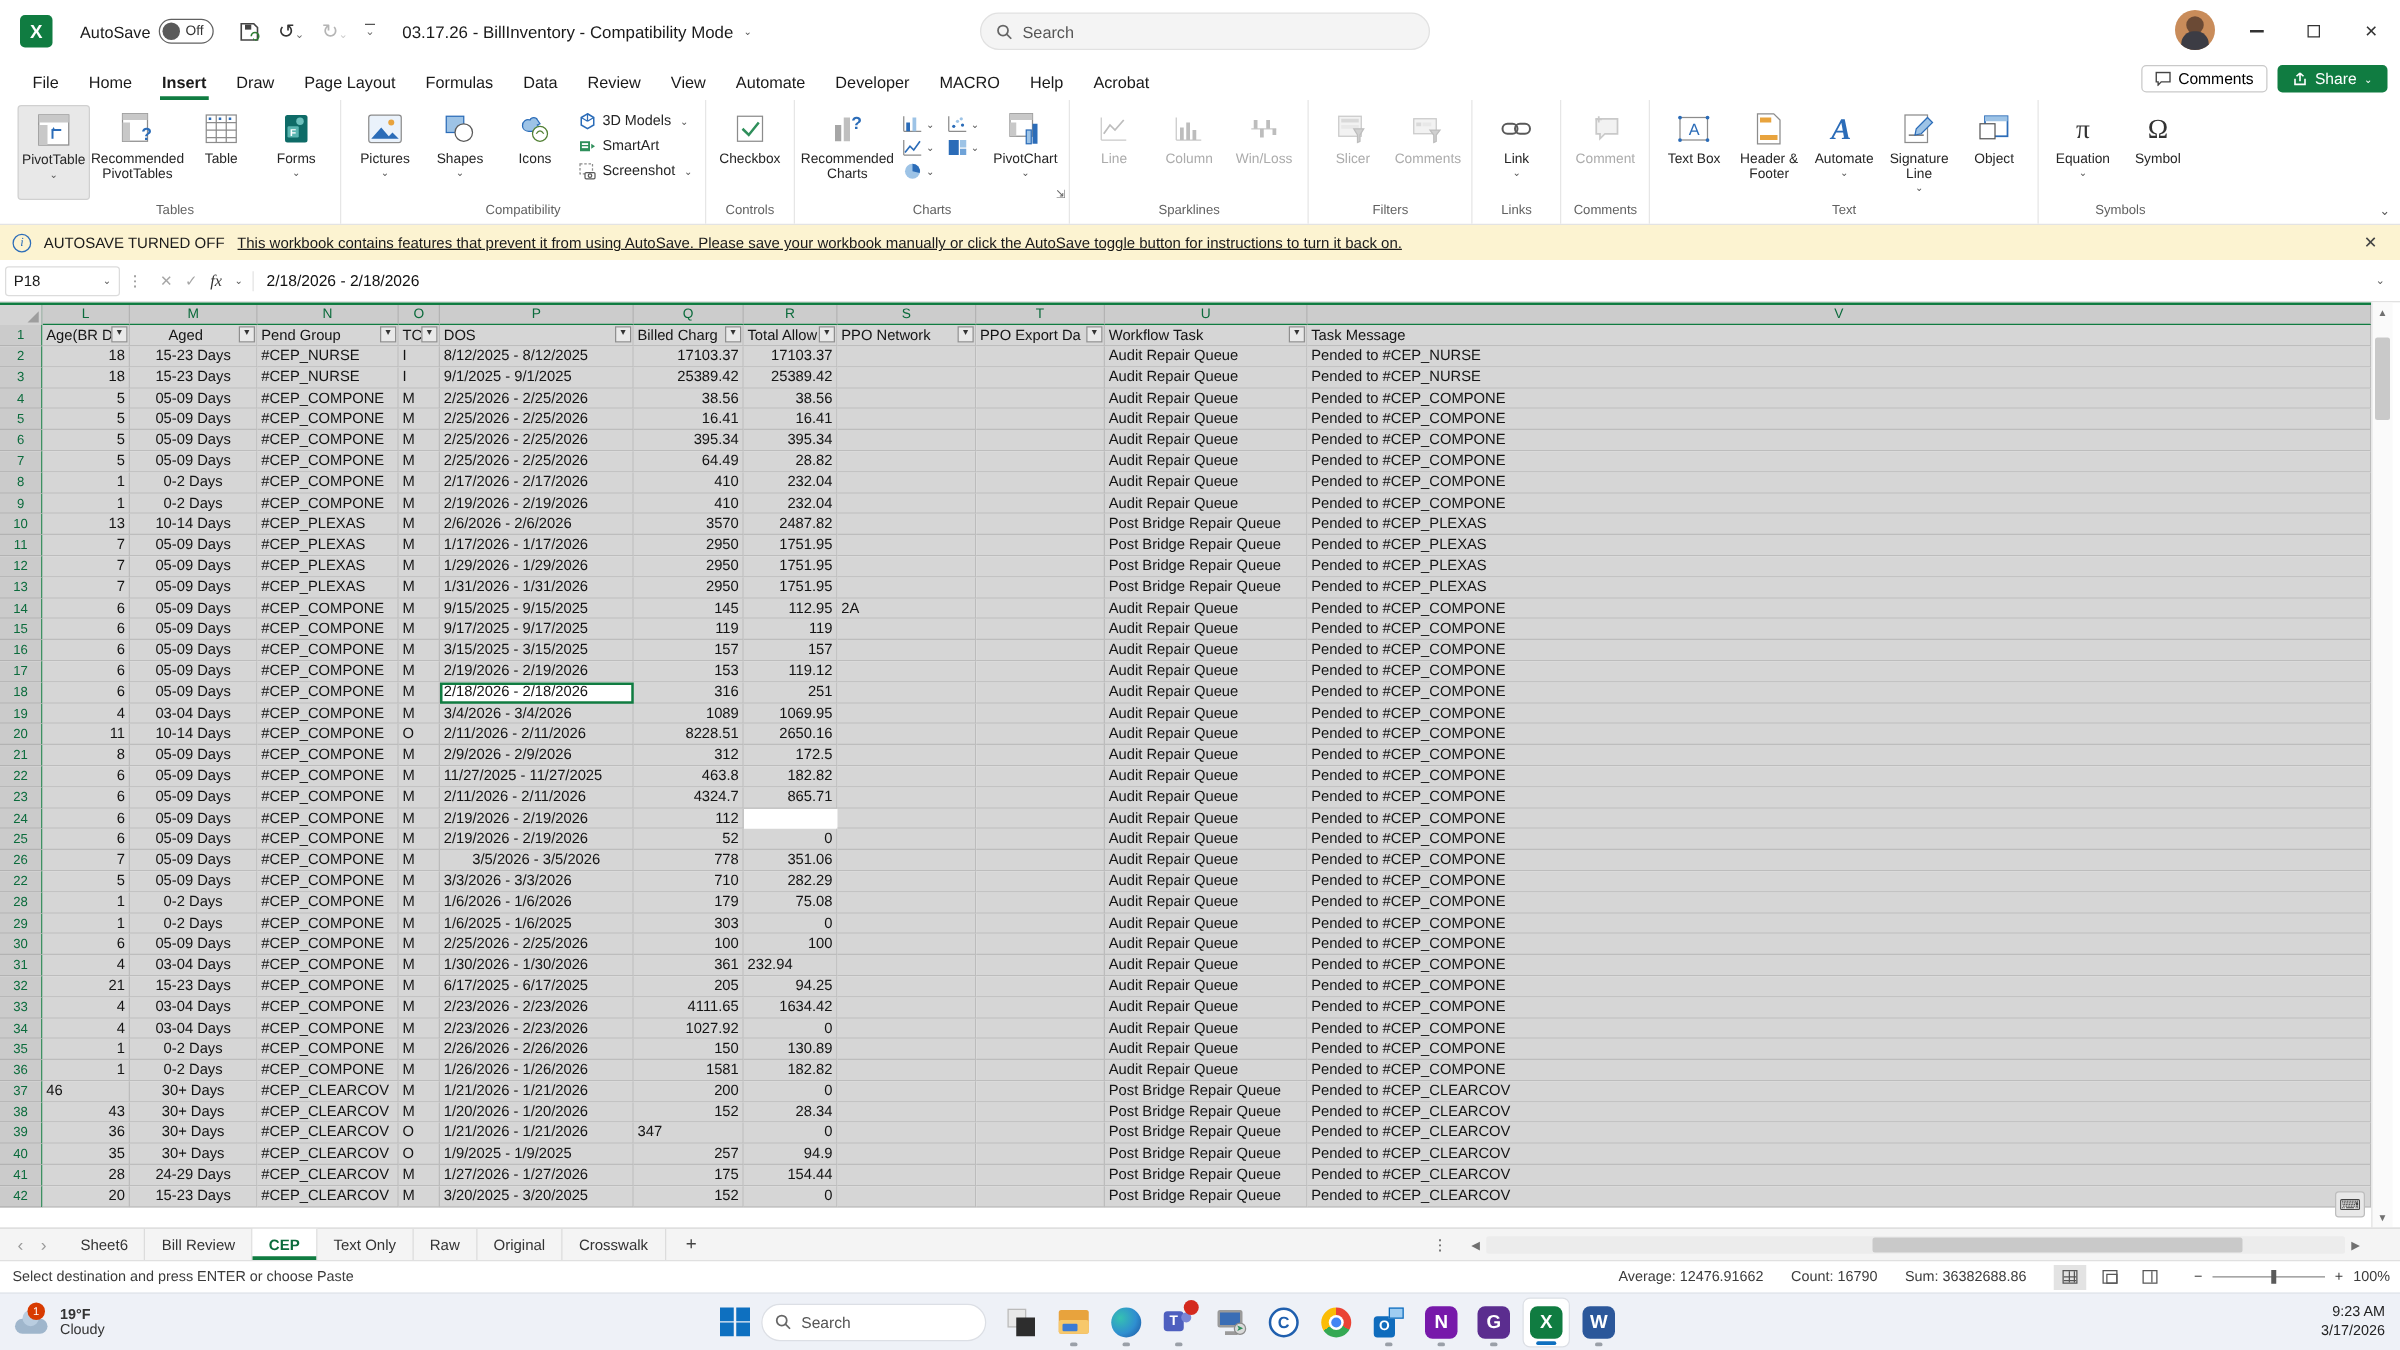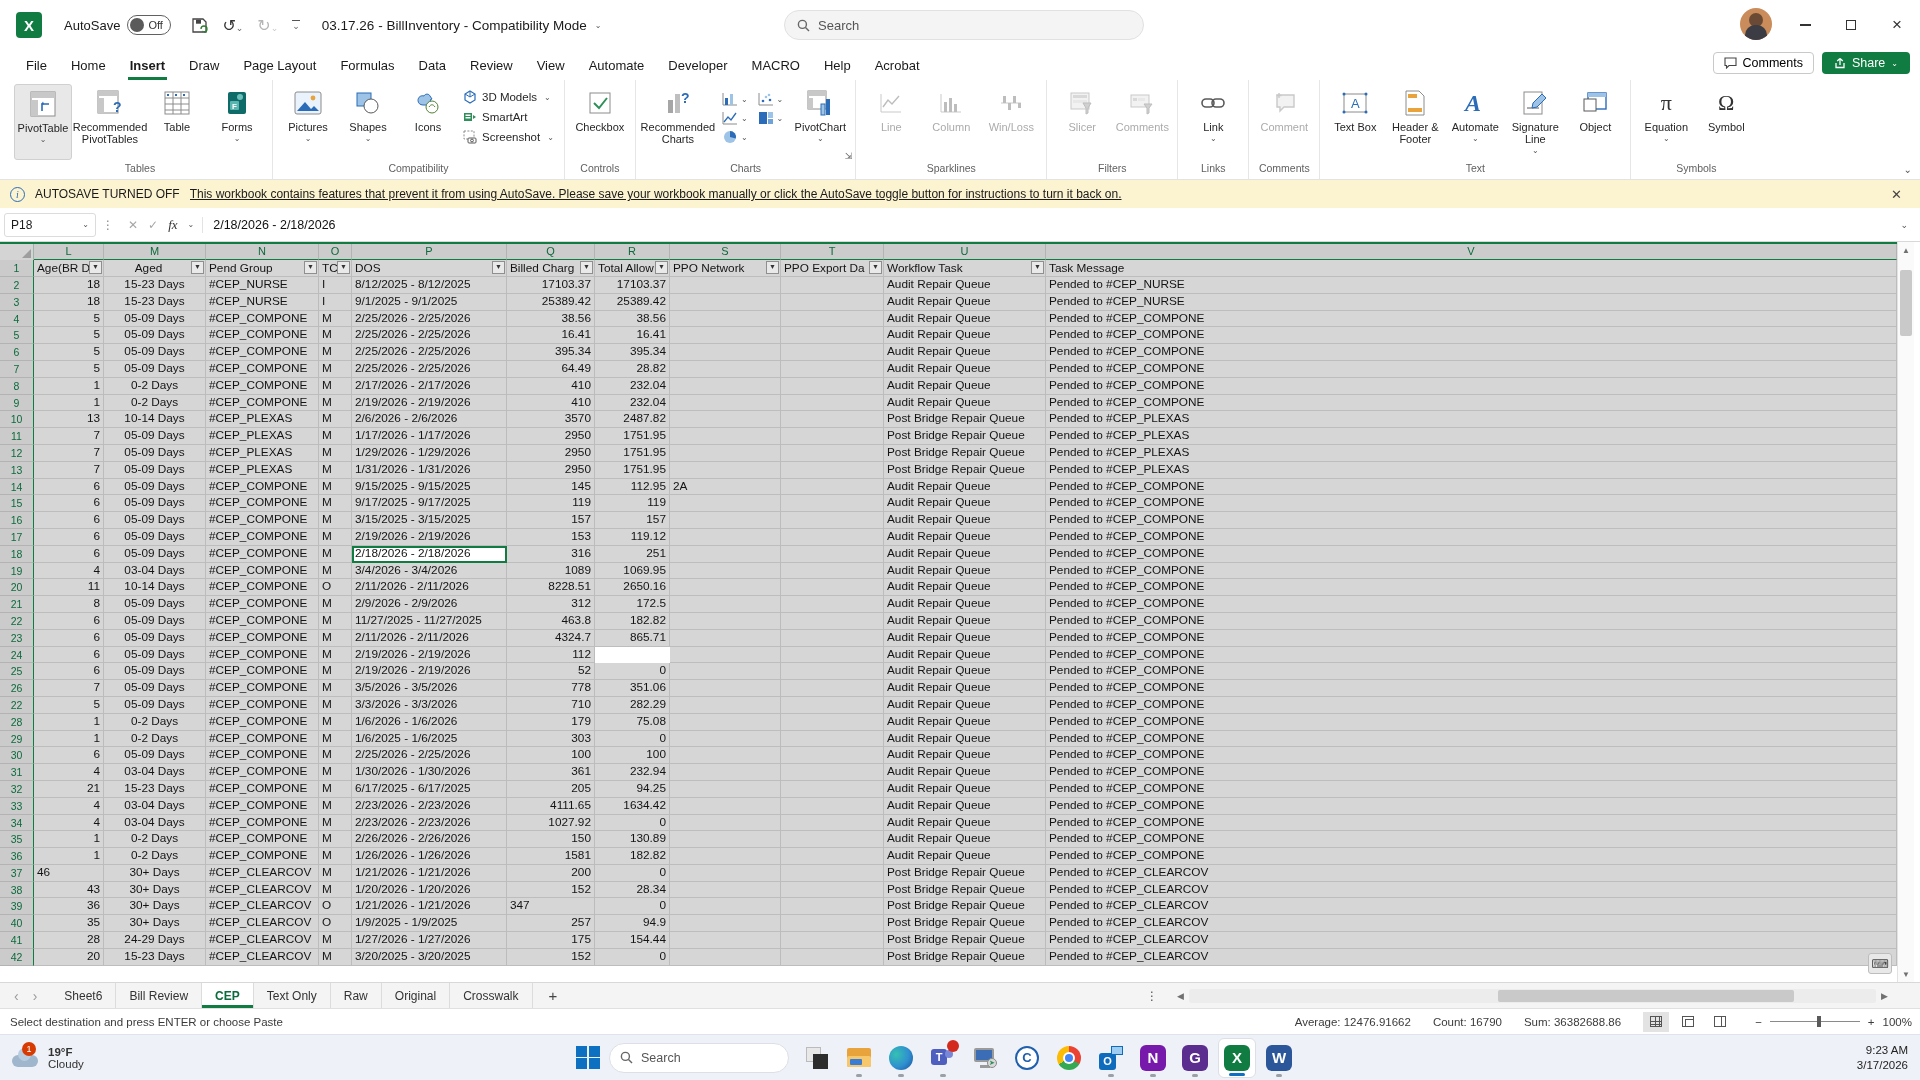"3/5/2026 - 3/5/2026" div.cell { text-align: left -> center }
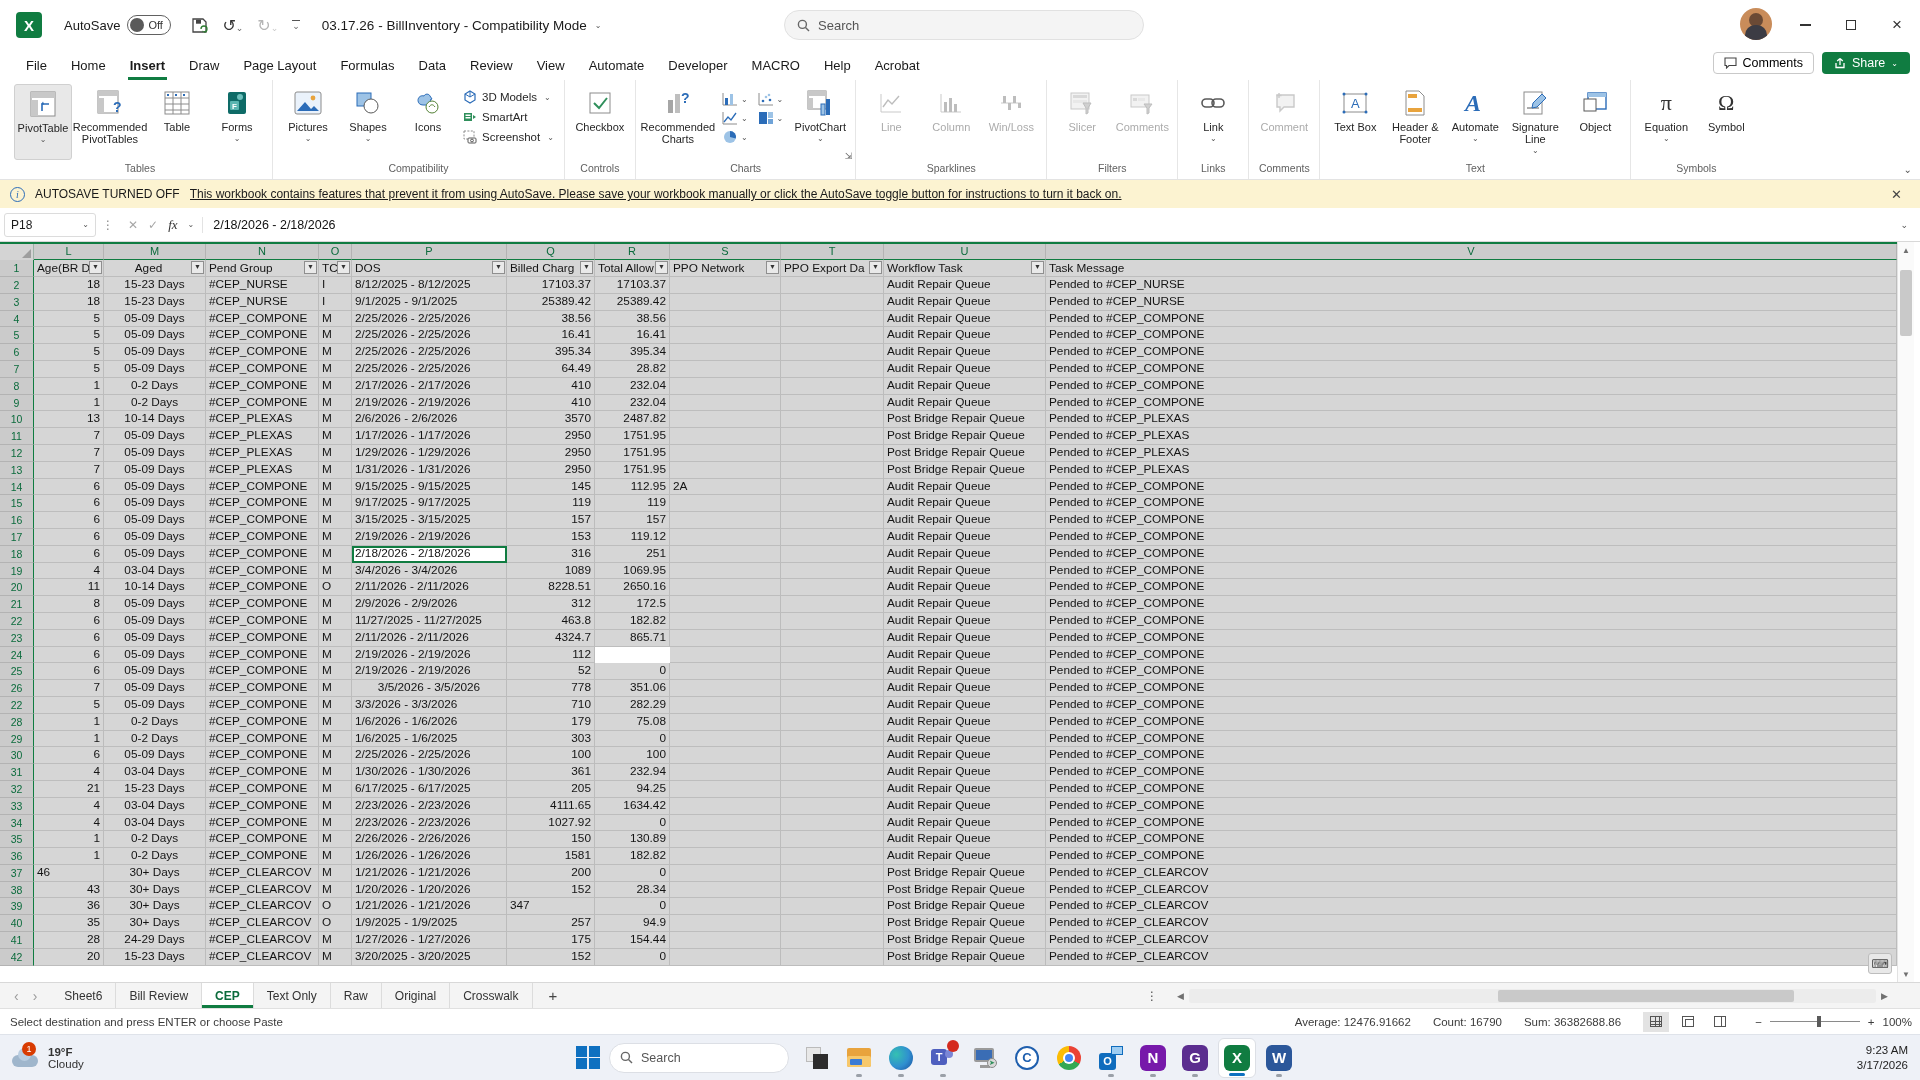"232.94" div.cell { text-align: right -> left }
